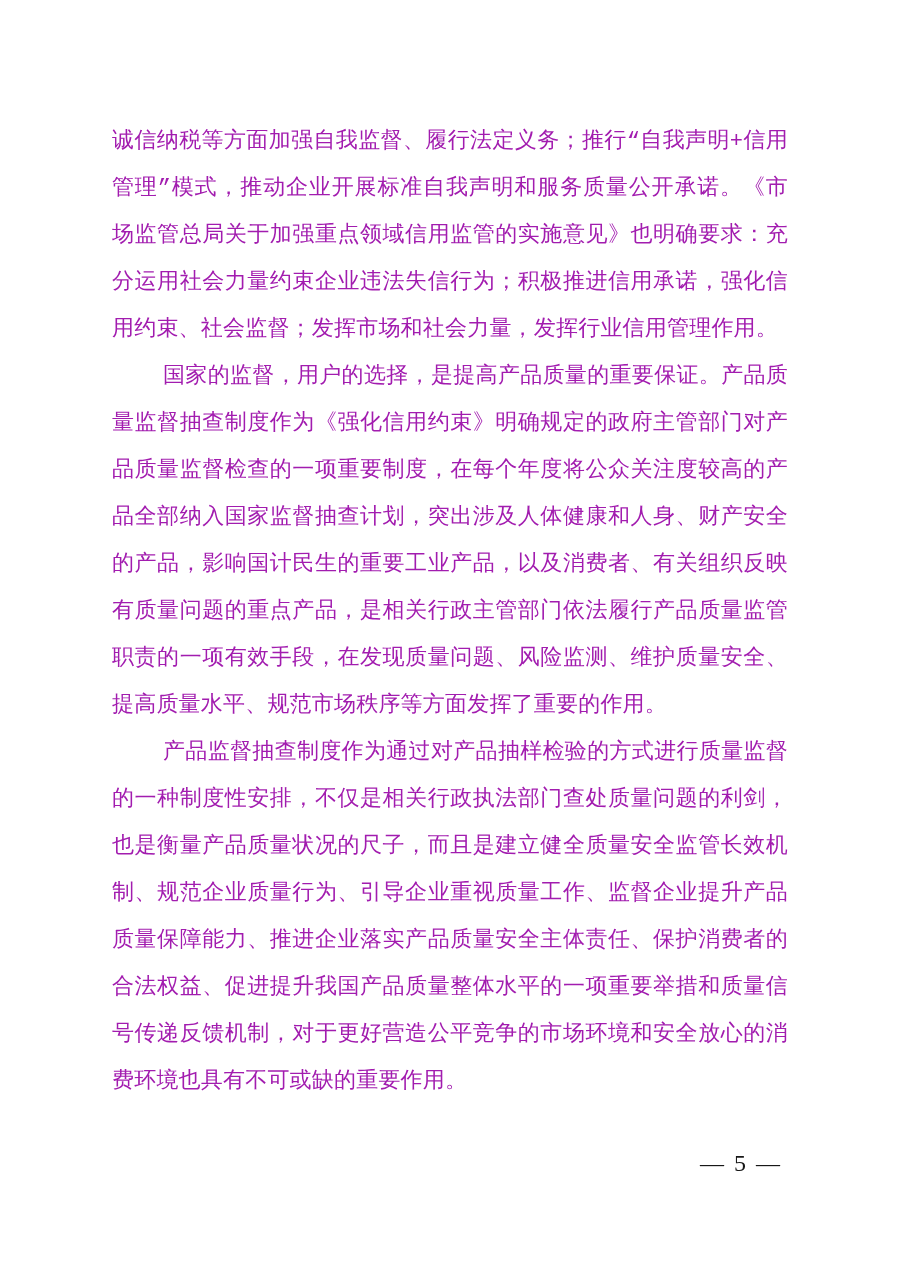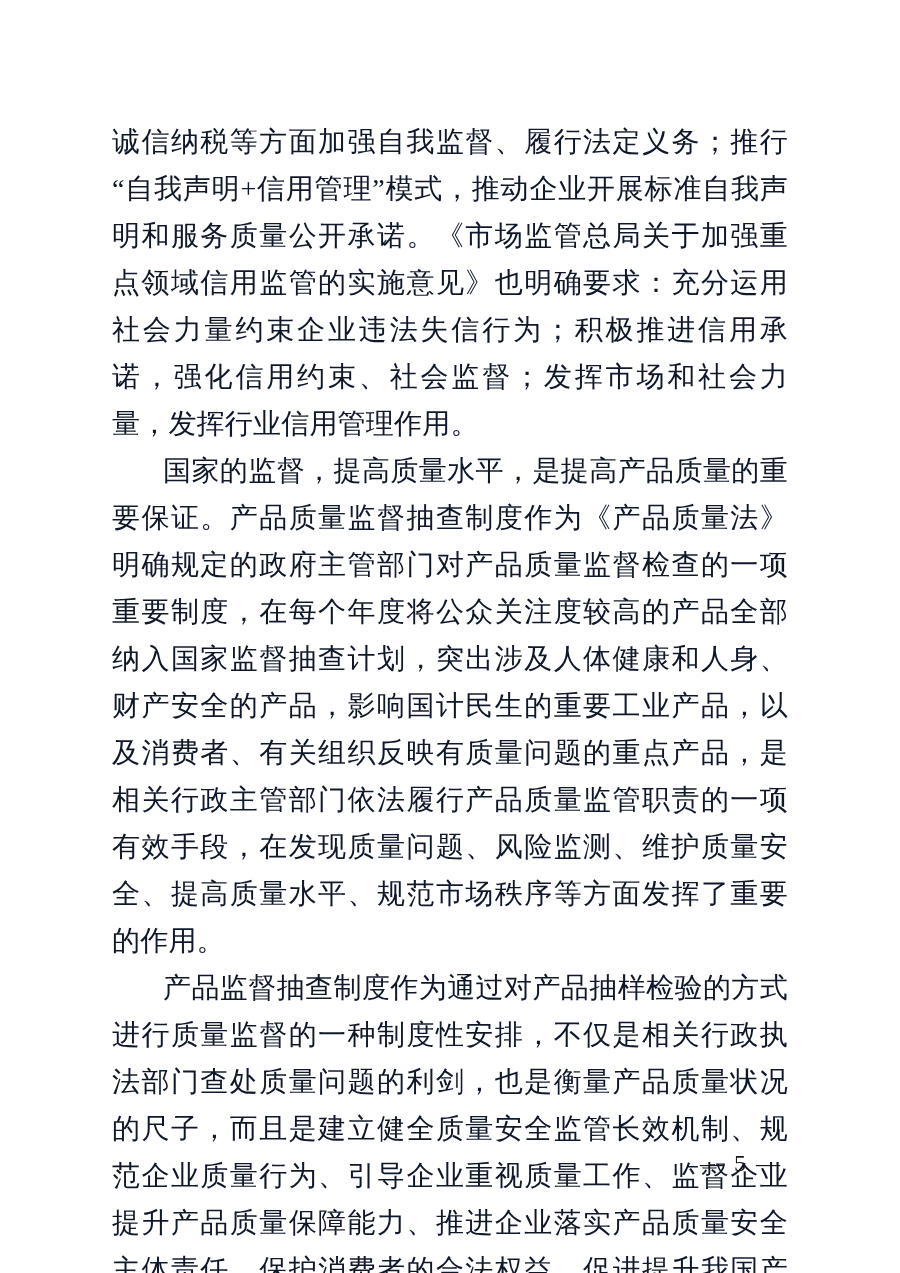"诚信纳税等方面加强自我监督、履行法定义务；推行“自我声明+信用管理”模式，推动企" .para { color: #0f172a -> #a21caf; font-family: none -> Liberation Mono, monospace; font-size: 28px -> 22px }
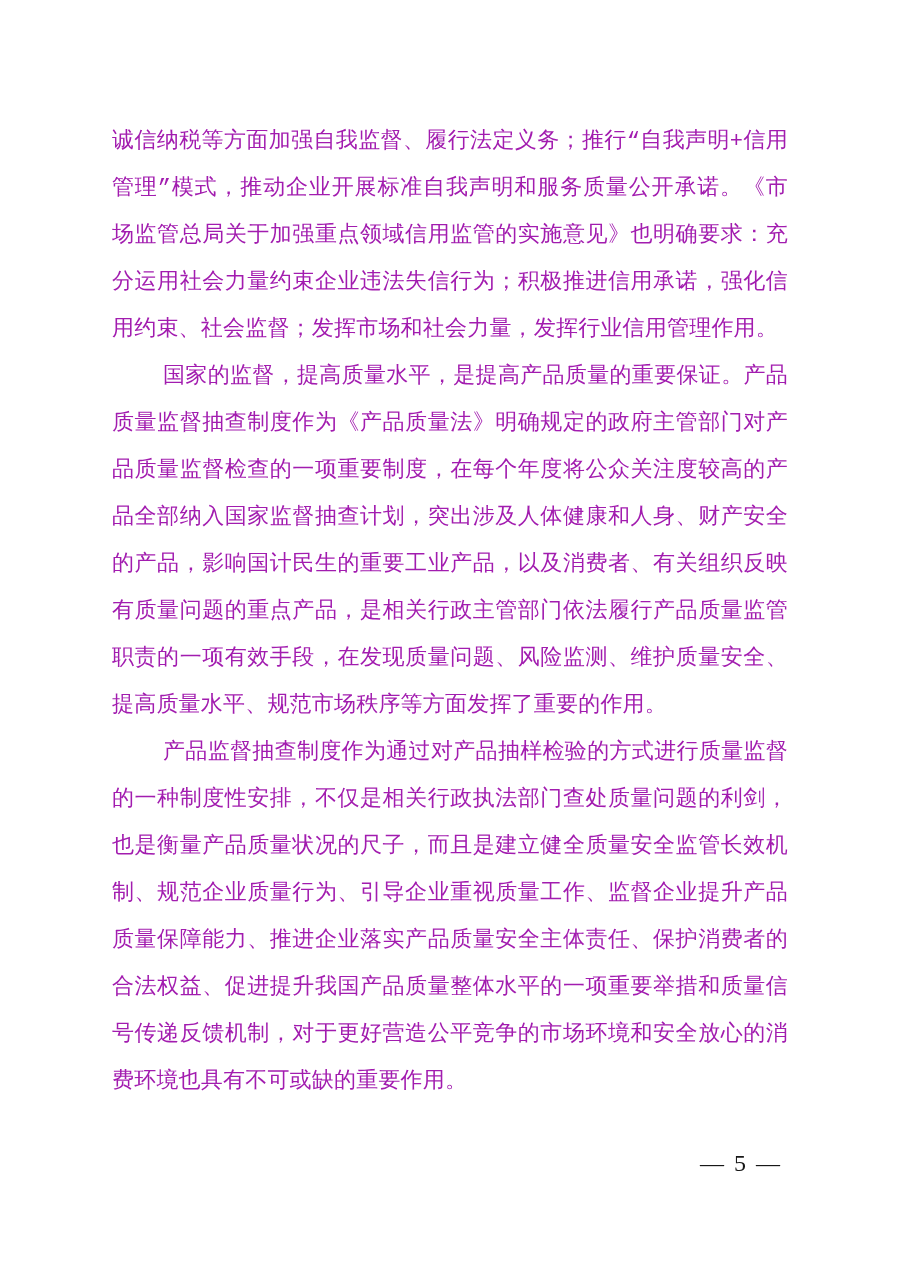"国家的监督，提高质量水平，是提高产品质量的重要保证。产品质量监督抽查制度作为《产" p.para { text: 提高质量水平，是提高产品质量的重要保证。产品质量监督抽查制度作为《产品质量法 -> 用户的选择，是提高产品质量的重要保证。产品质量监督抽查制度作为《强化信用约束 }
